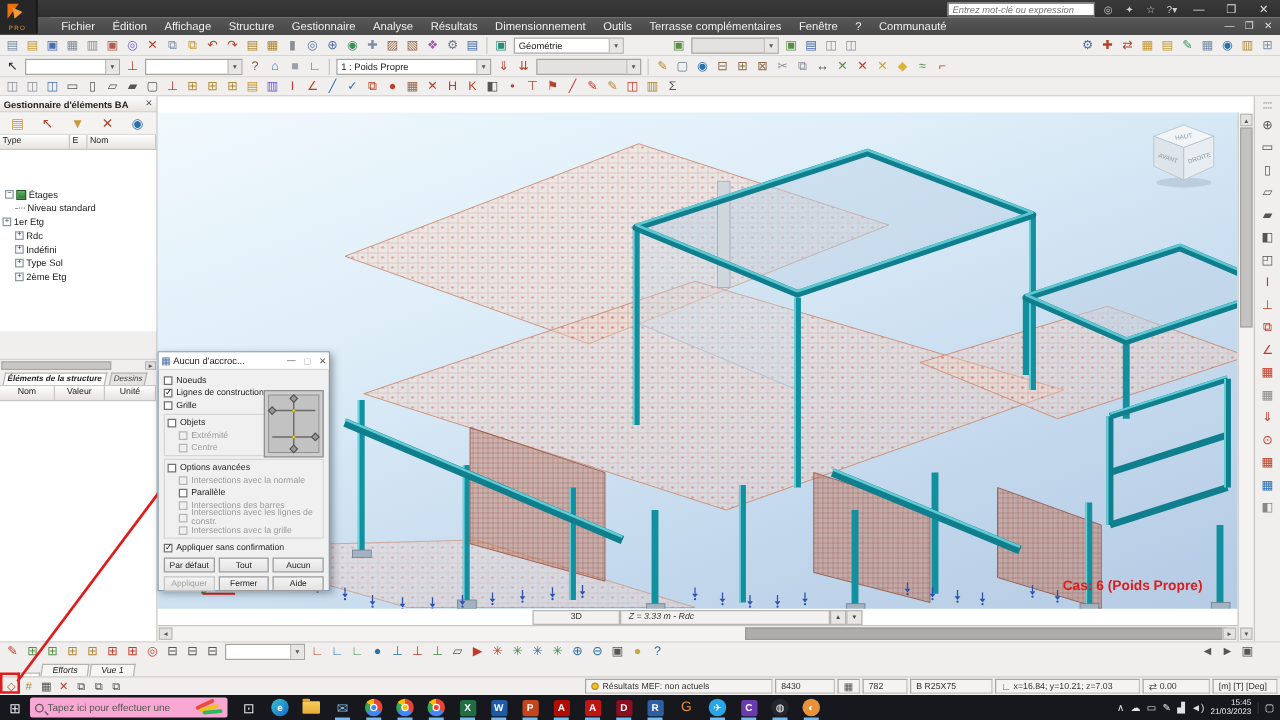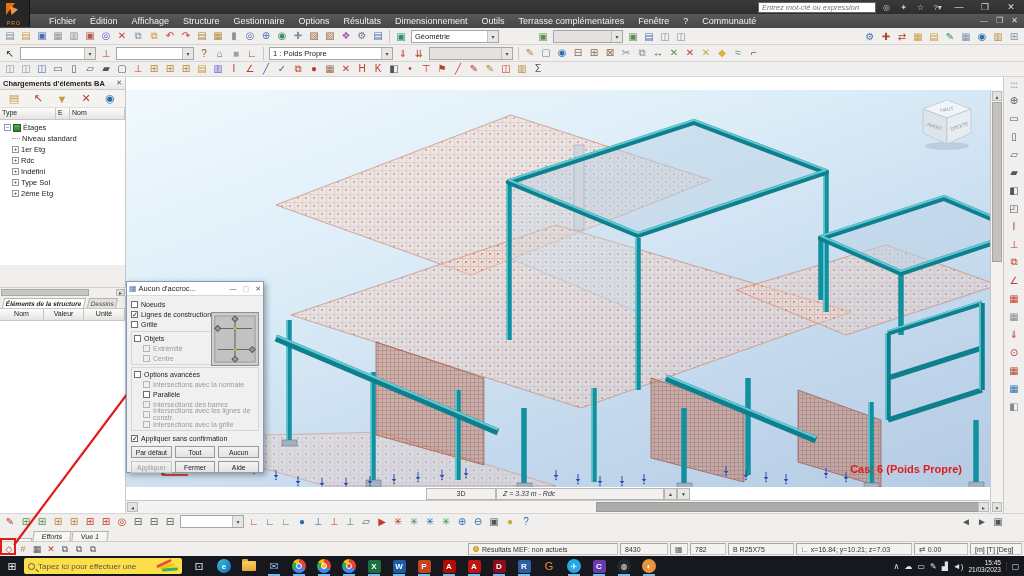"Options" span.mi { text: Options -> Analyse }
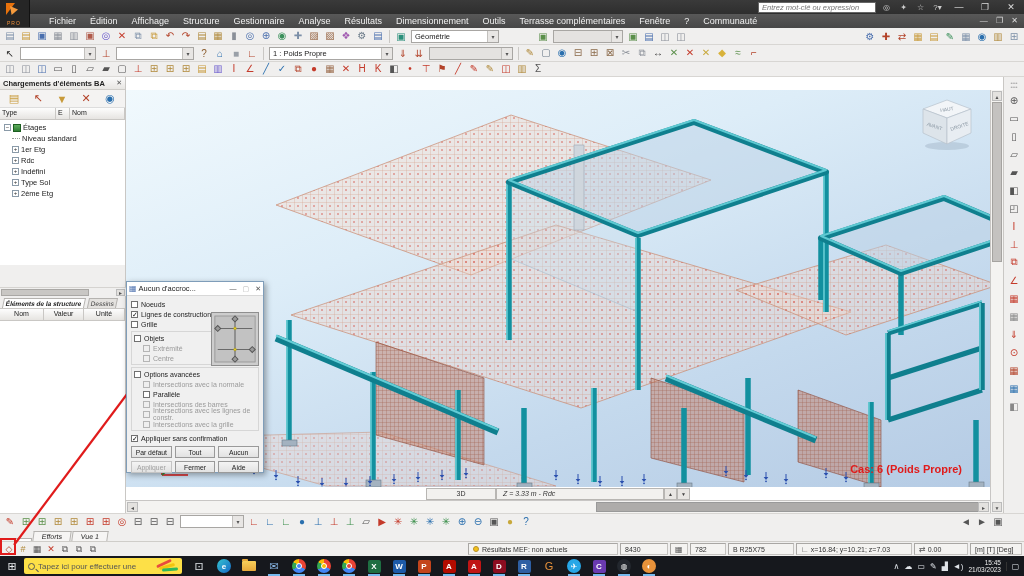"Chargements d'éléments BA" span { text: Chargements -> Gestionnaire }
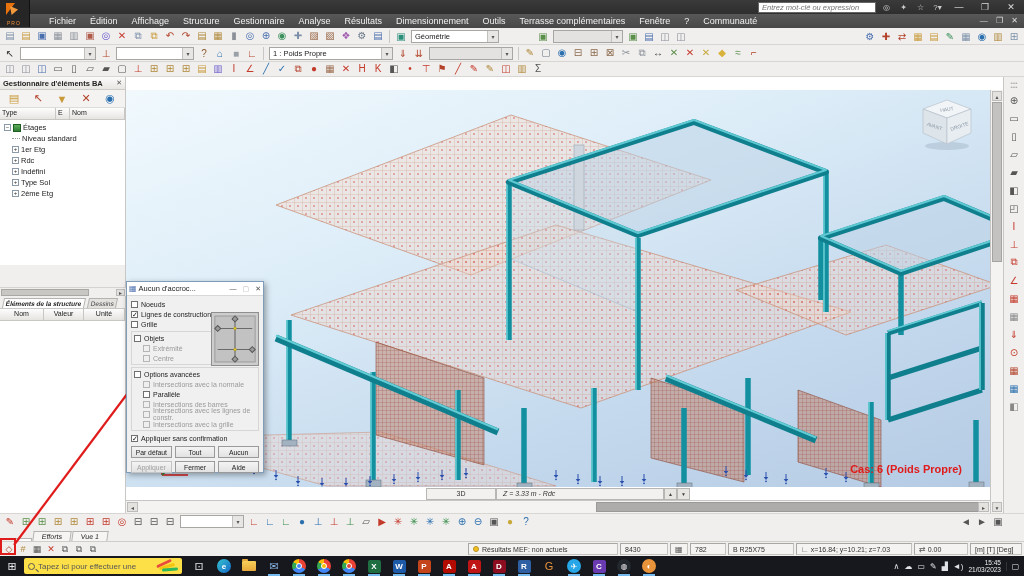"Étages" div.trow { margin-top: none -> 28px }
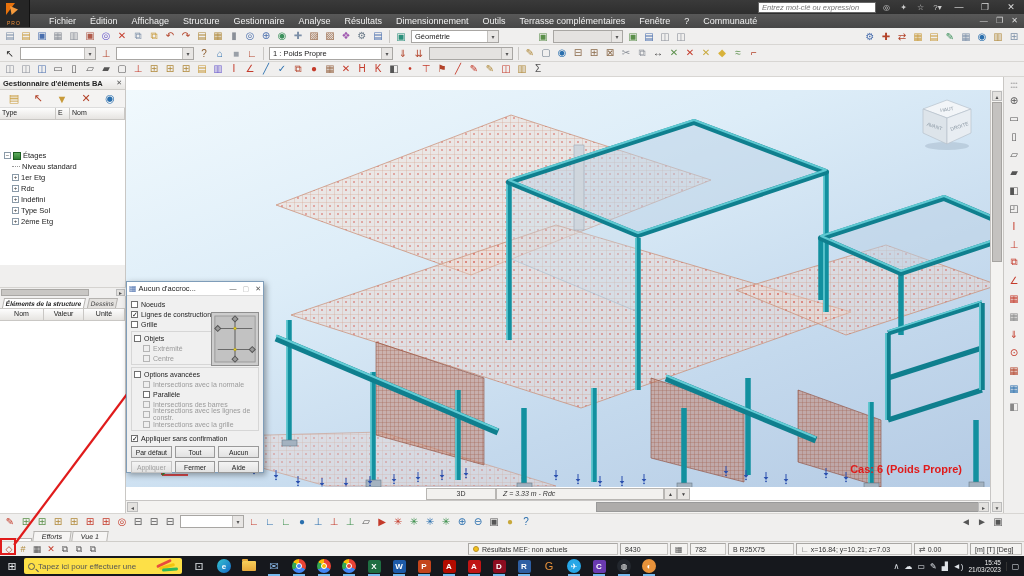"1er Etg" div.trow { padding-left: 10px -> 0 }
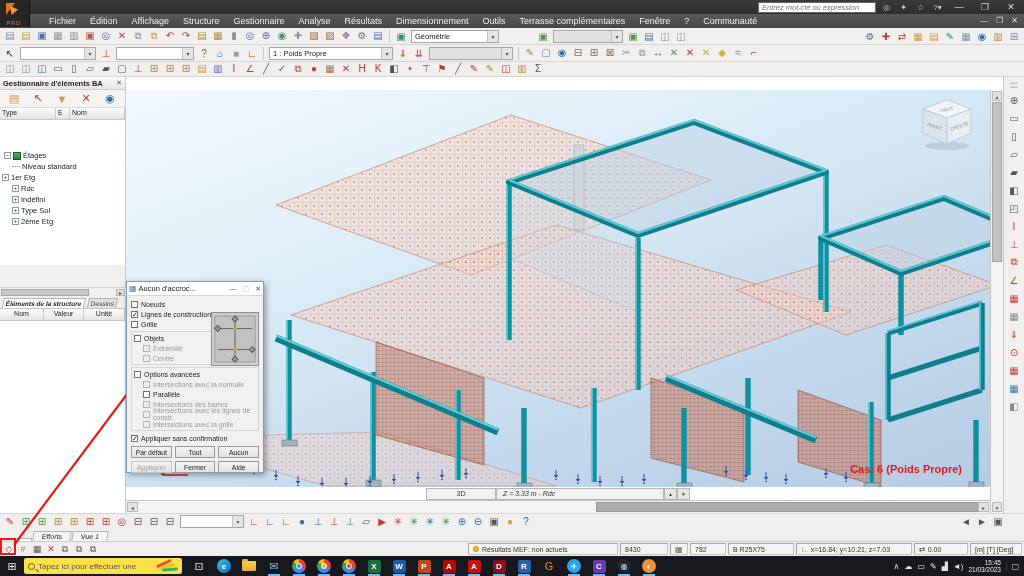"Tapez ici pour effectuer une" #tb-search { background: #fde047 -> #f9a8d4 }
